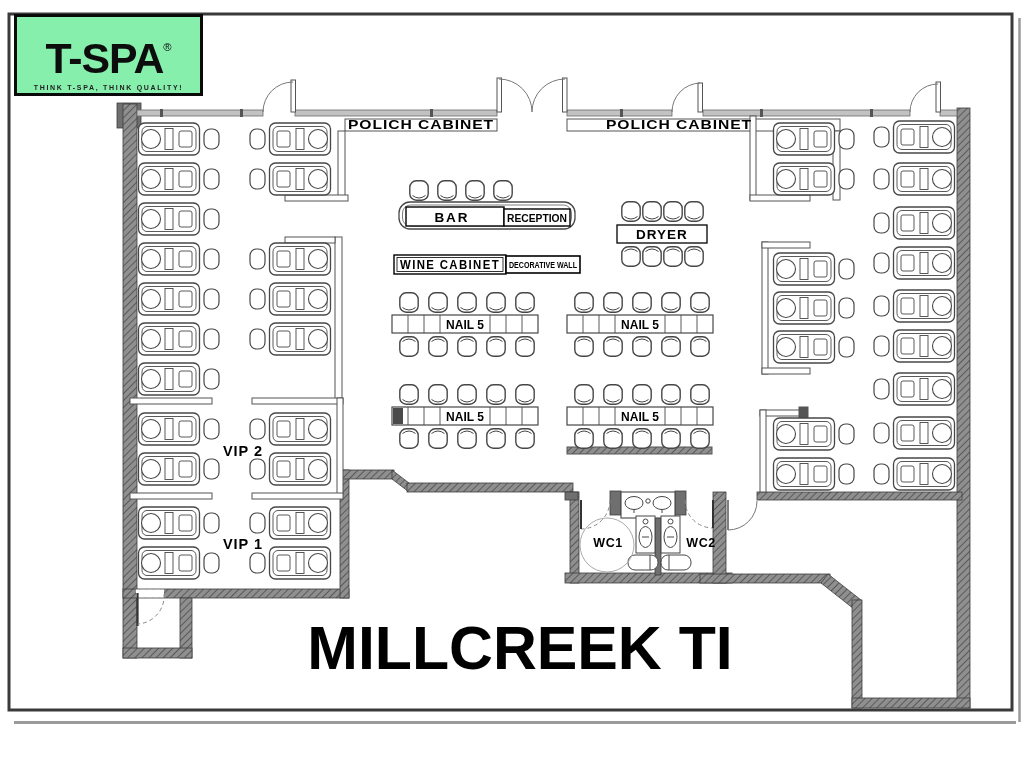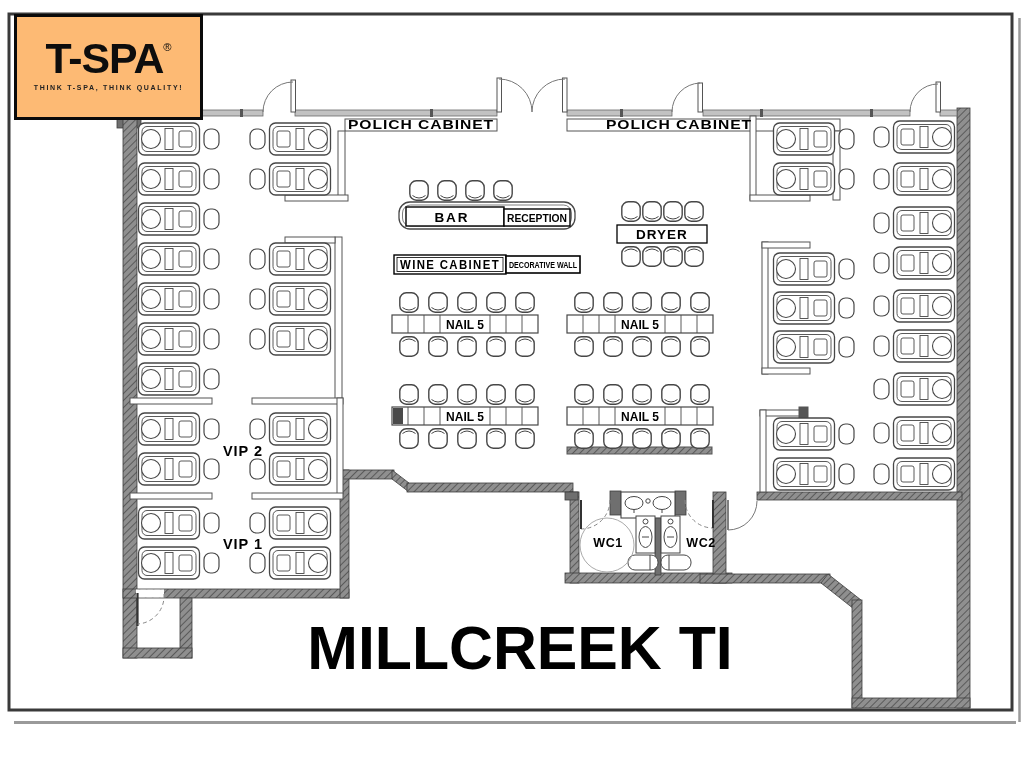"T-SPA®" .logo-box { background: #fdba74 -> #86efac; height: 106px -> 82px }
